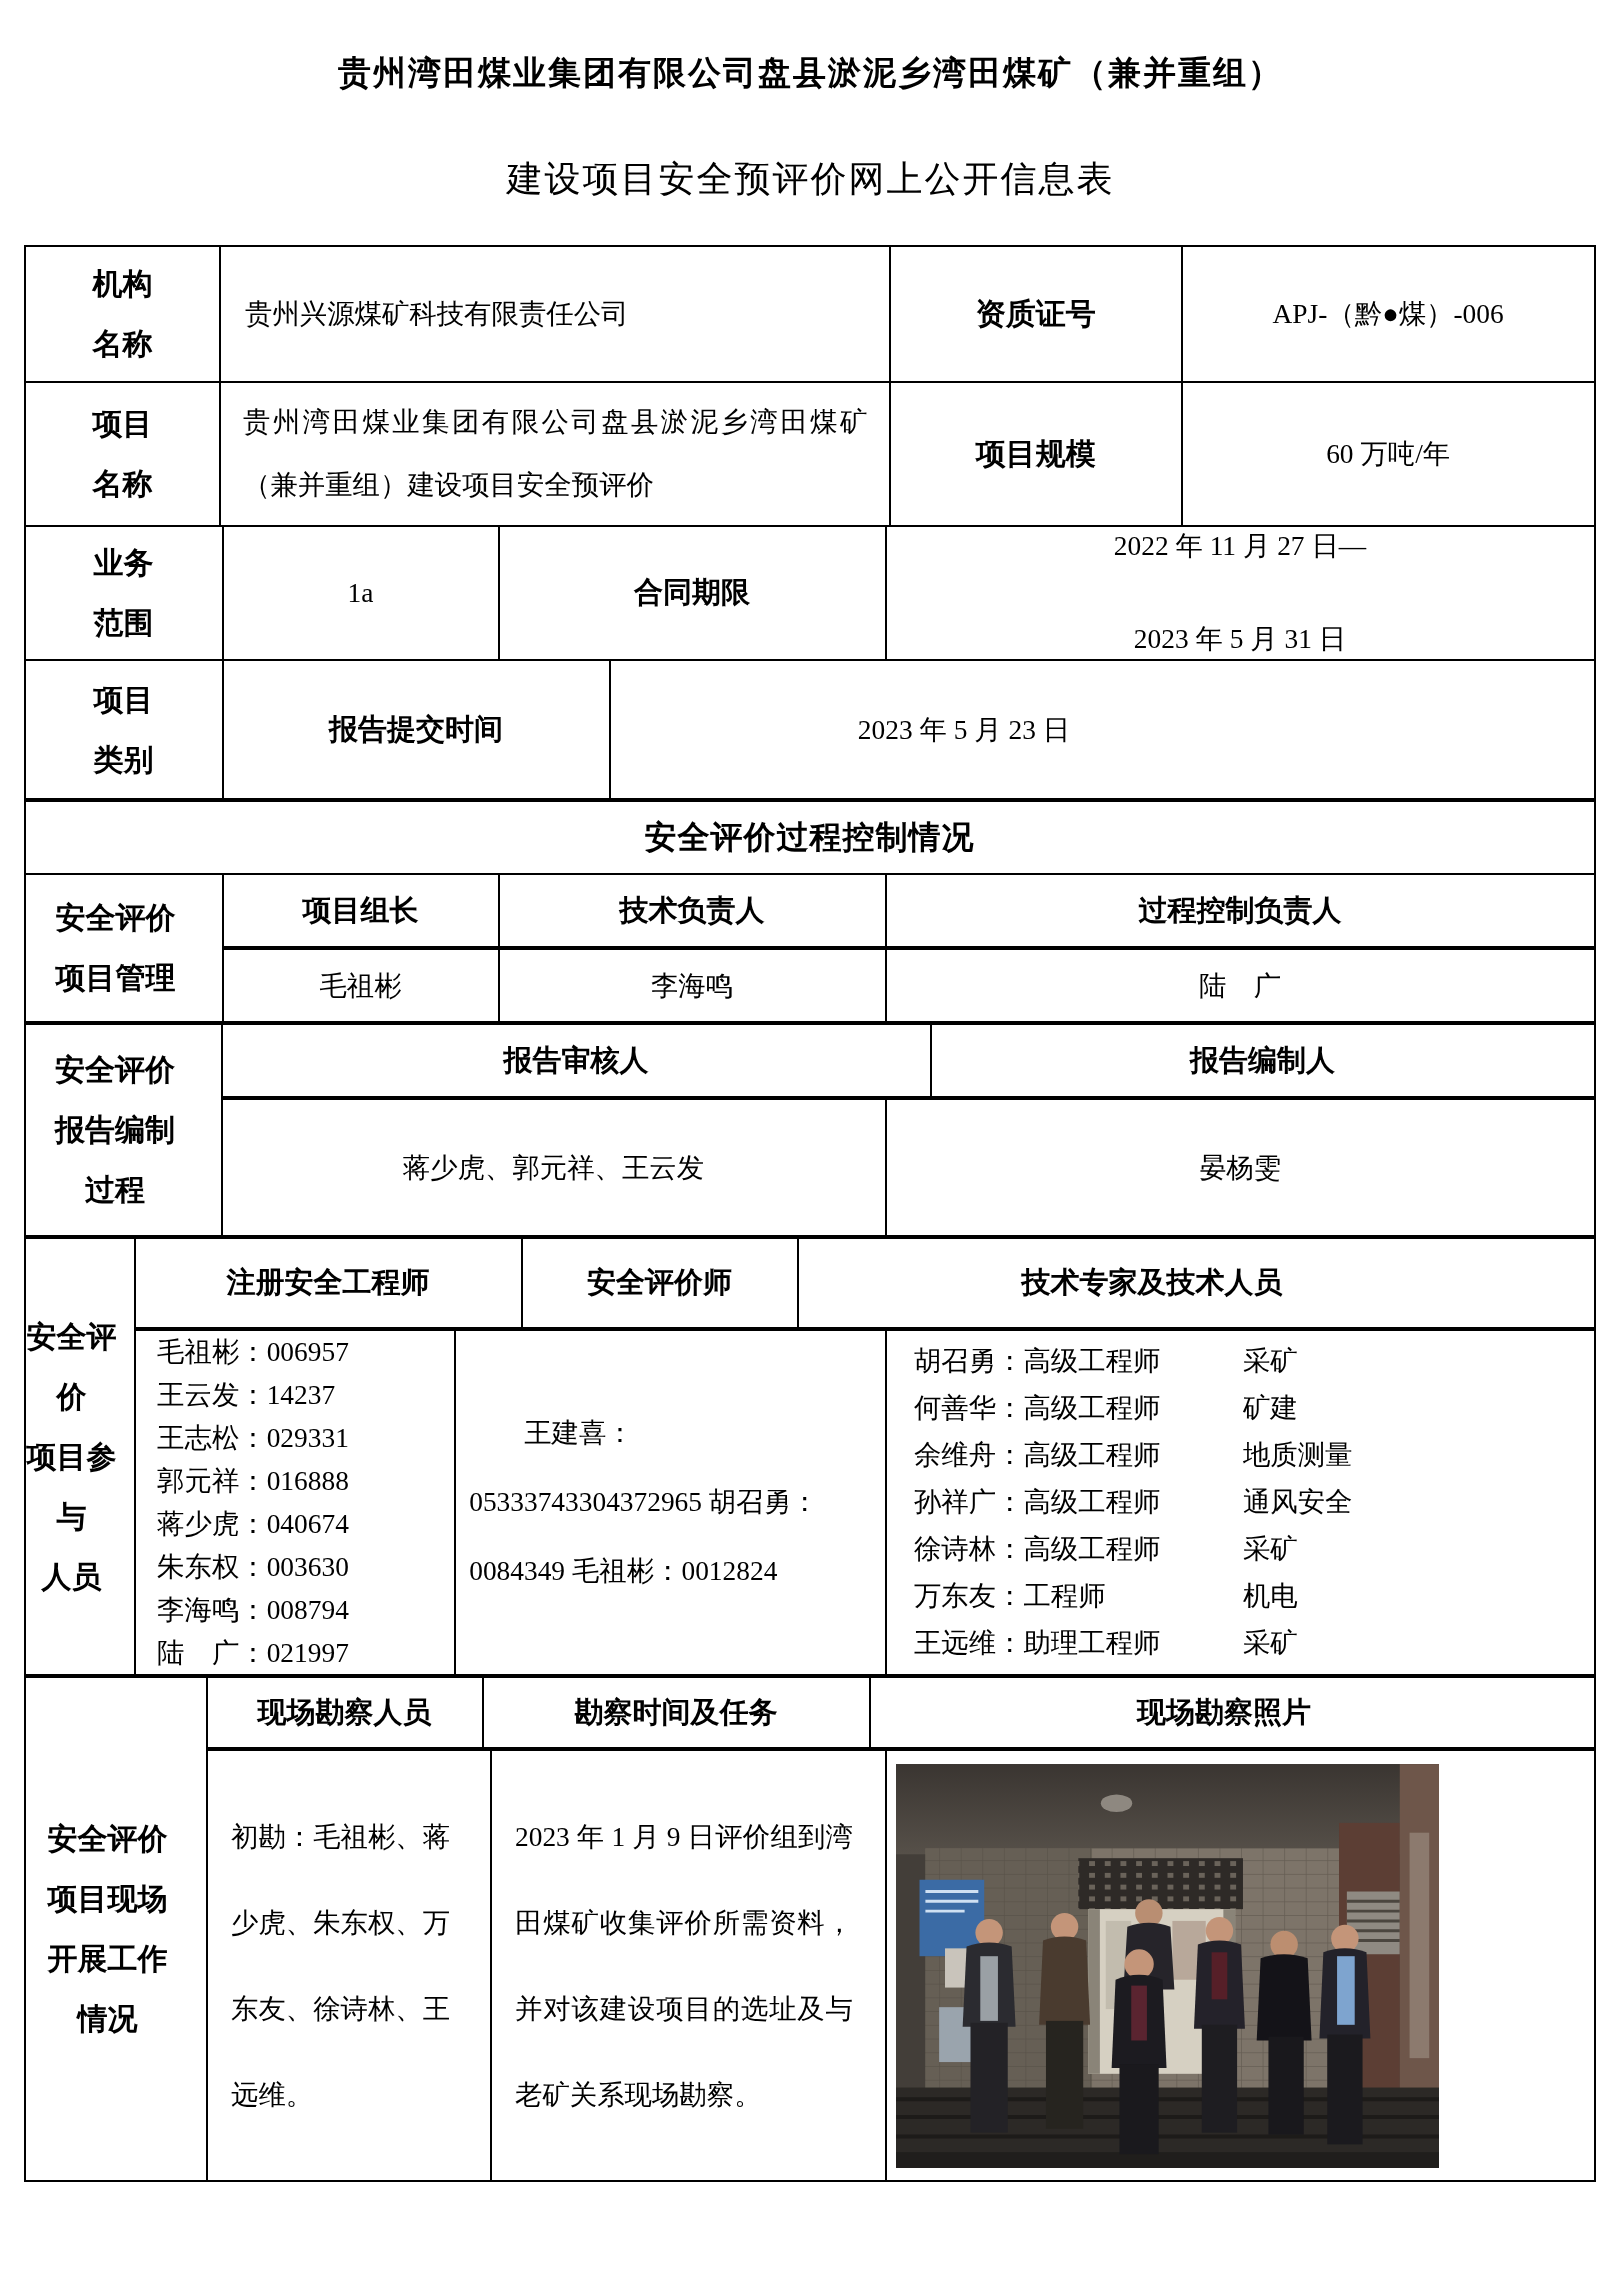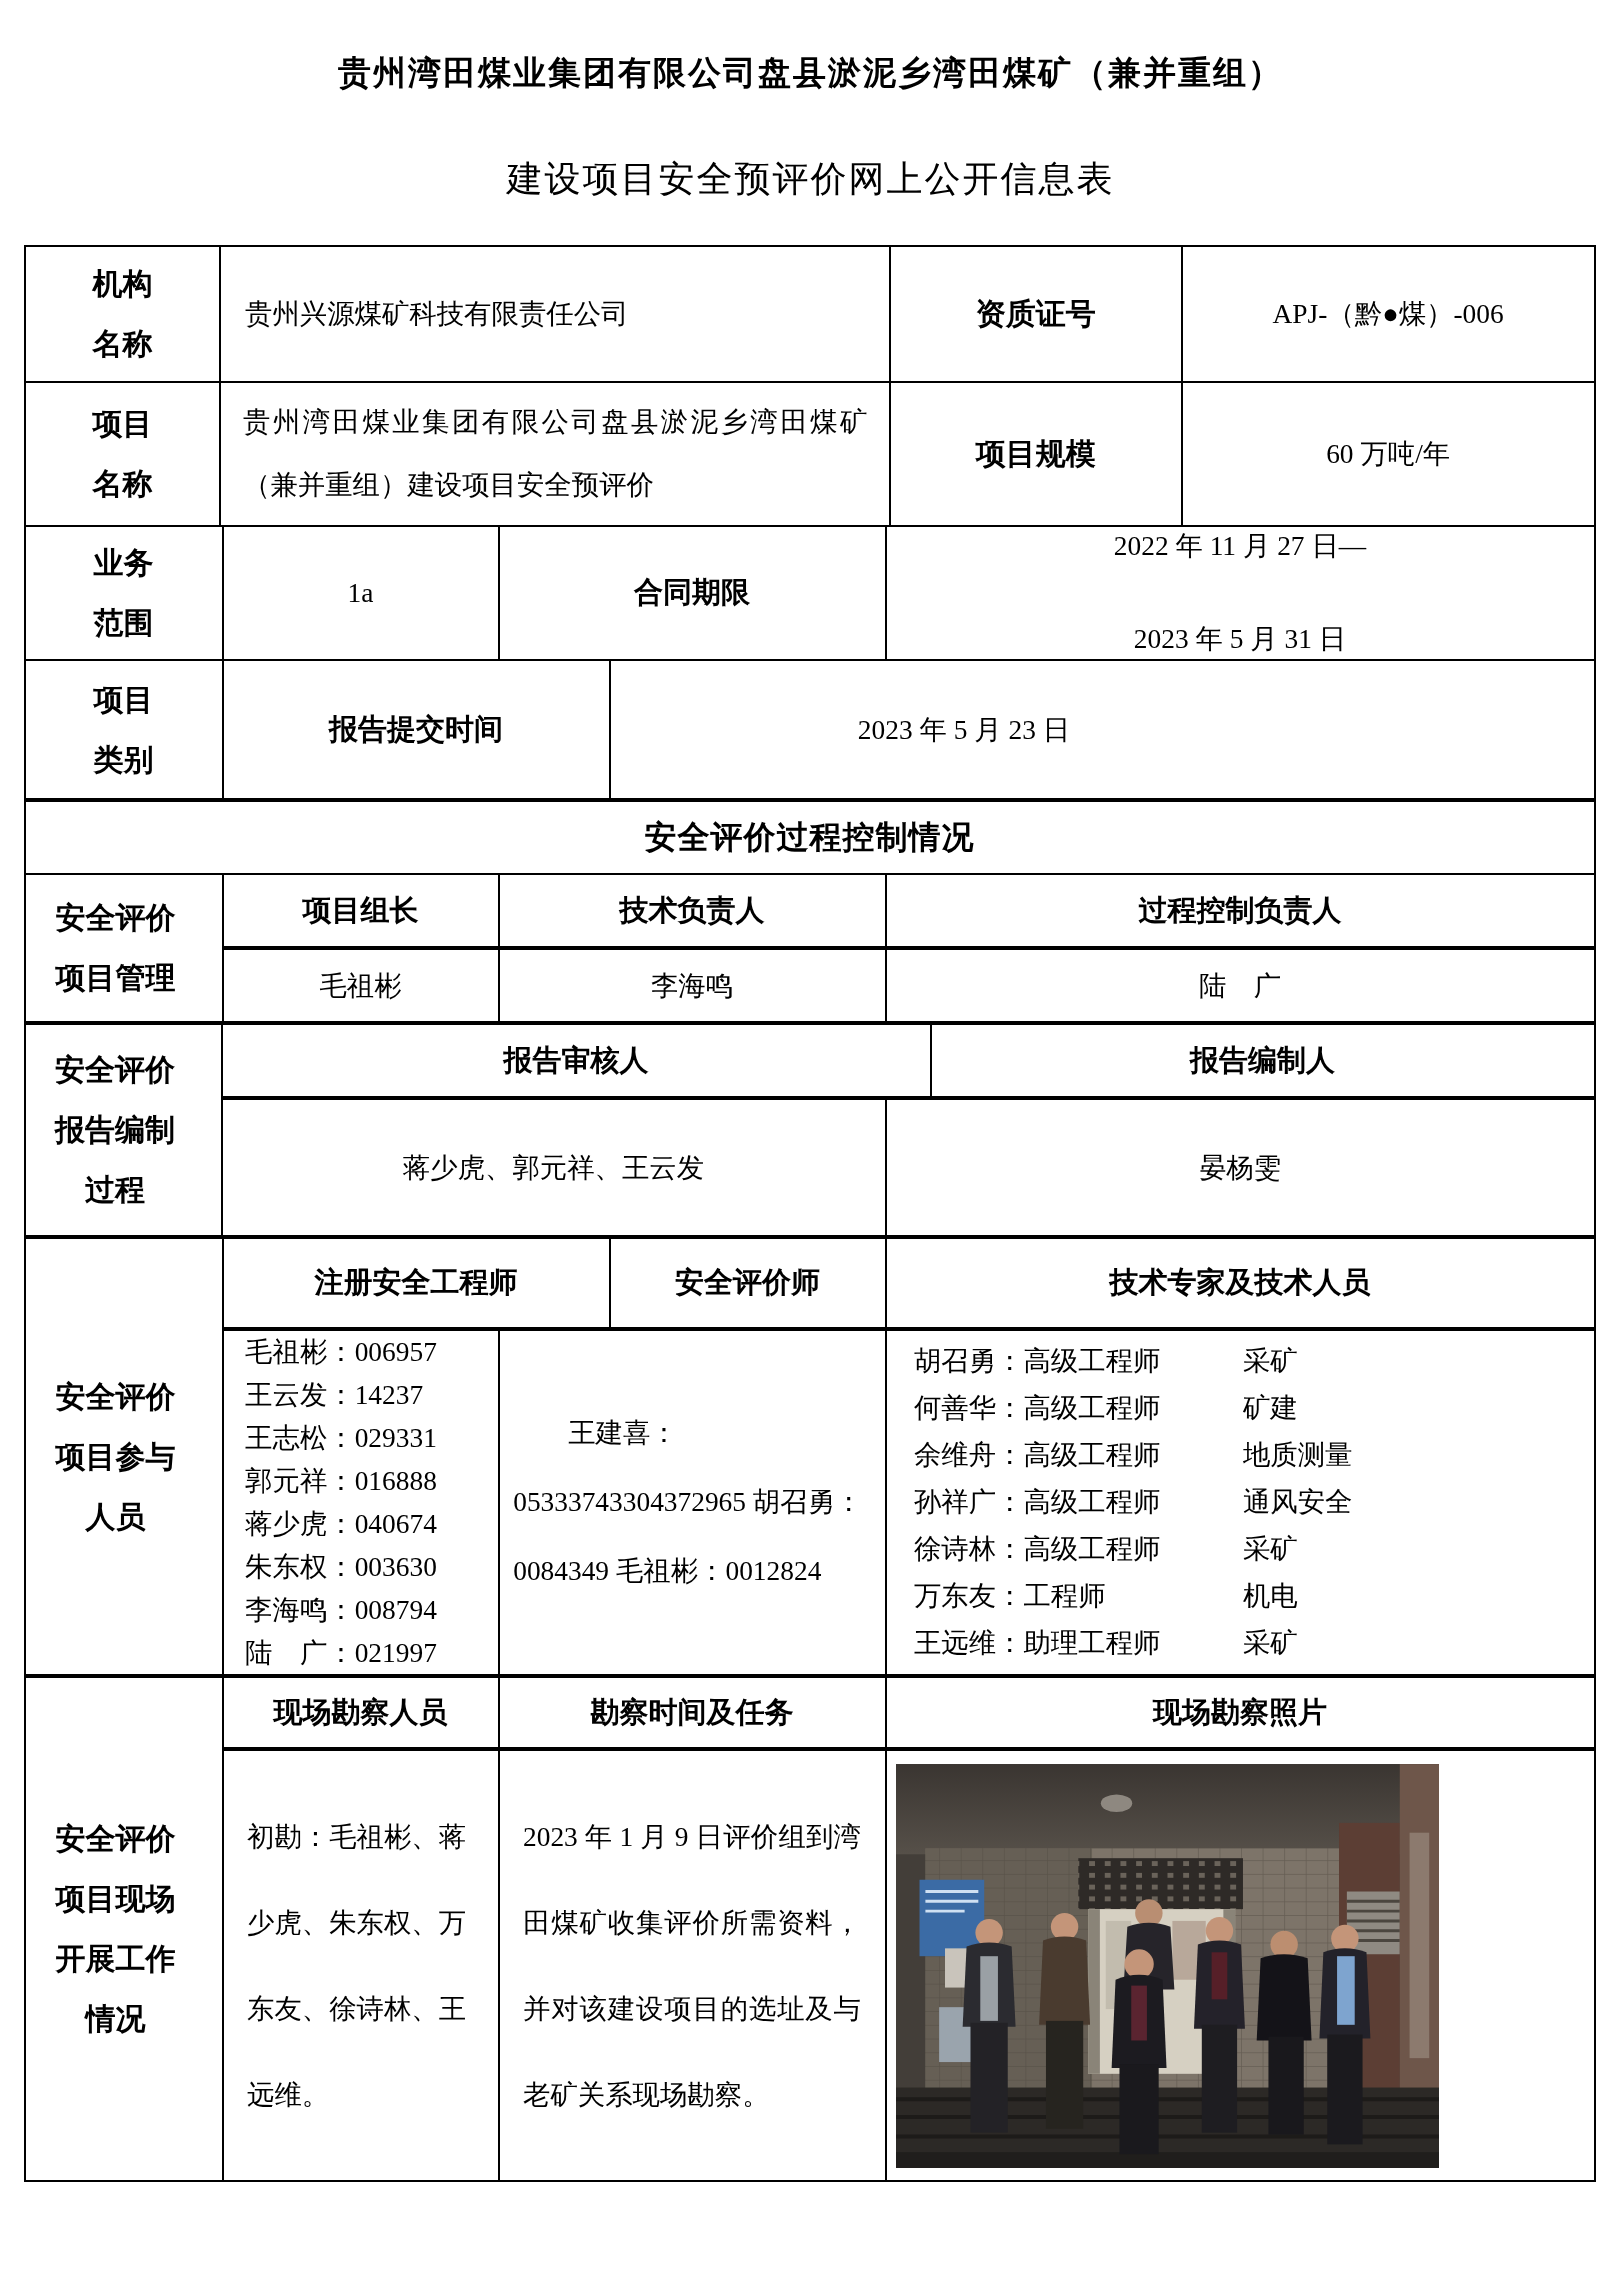"毛祖彬：006957" .h350 { gap: none -> 44px }
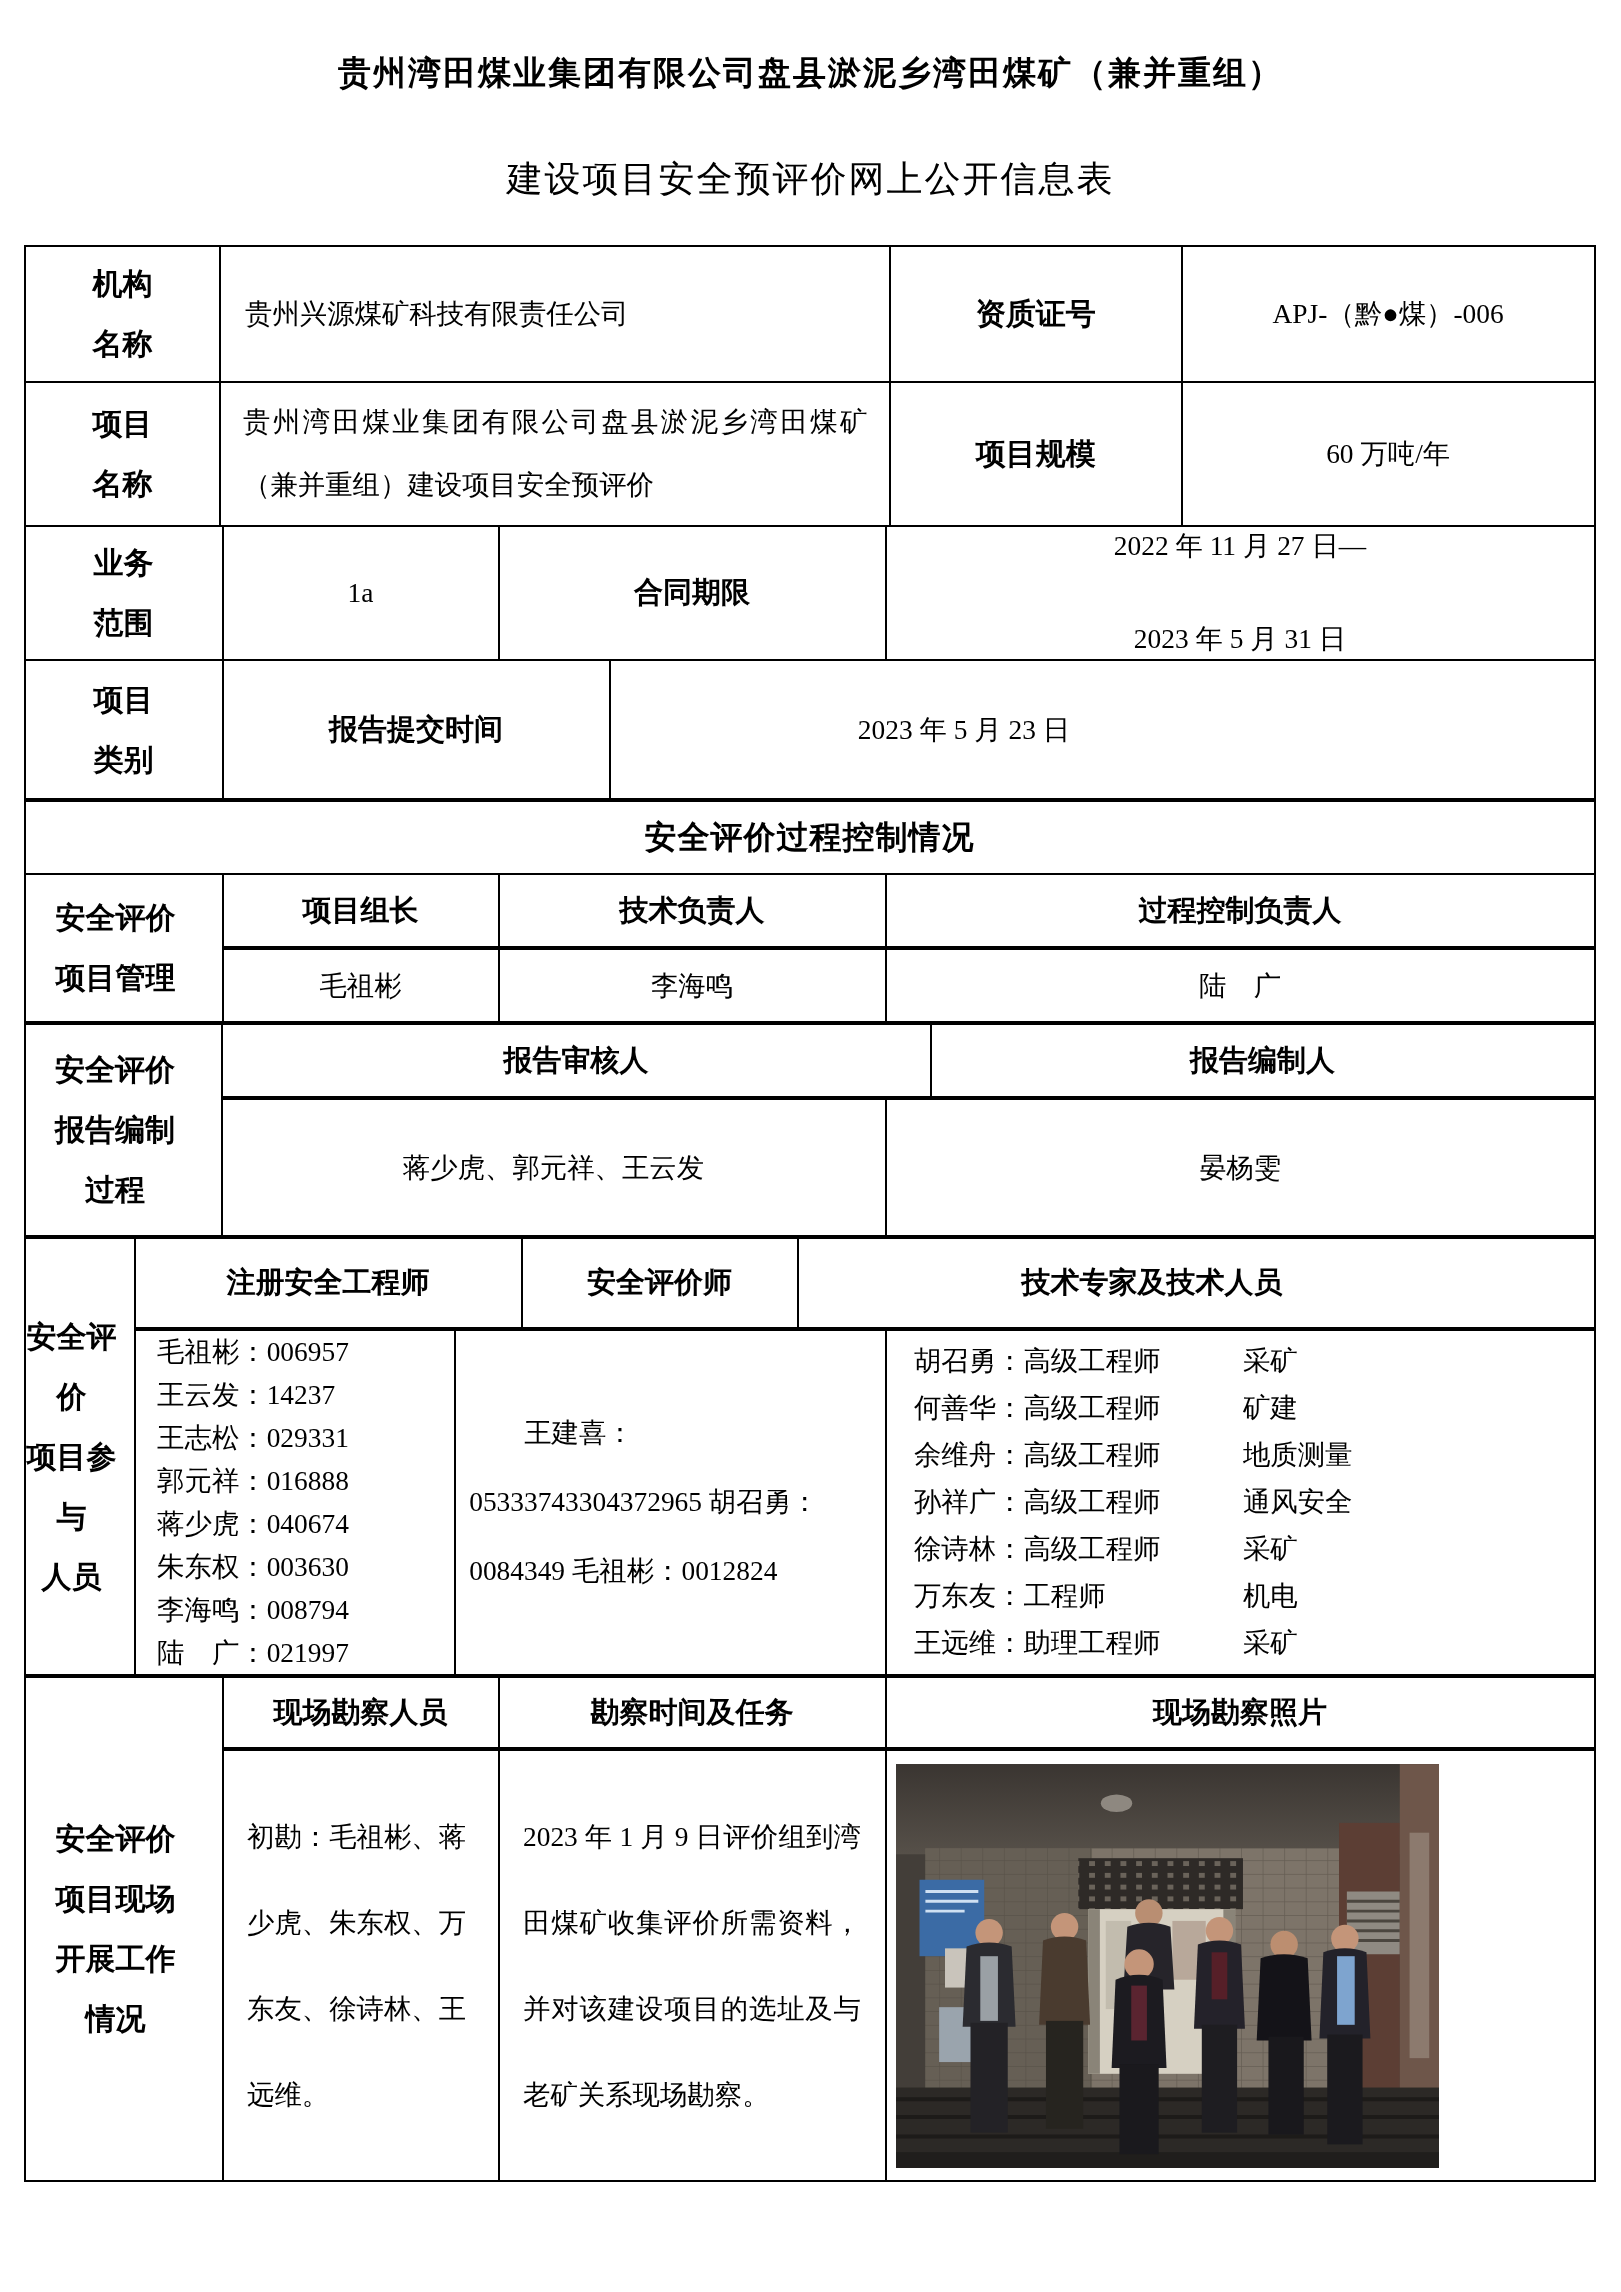"初勘：毛祖彬、蒋少虎、朱东权、万东友、徐诗林、王远维。" .h438 { gap: none -> 8px }
